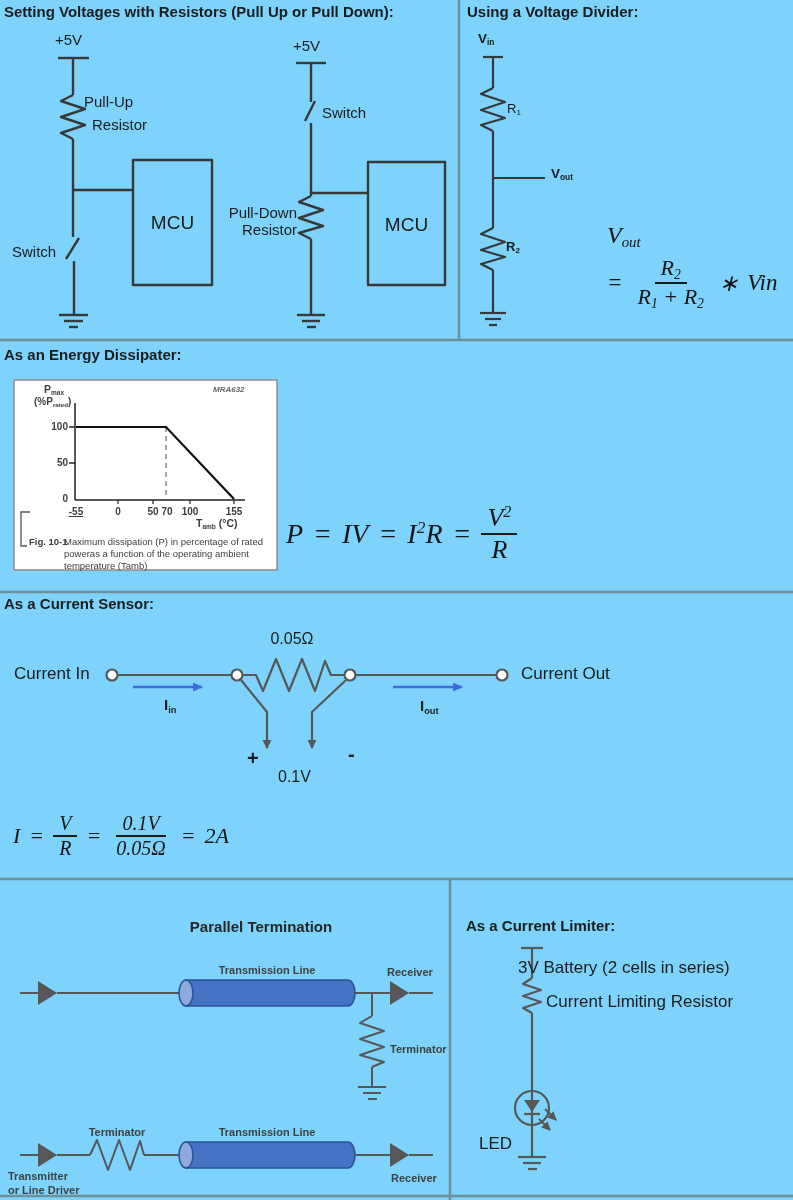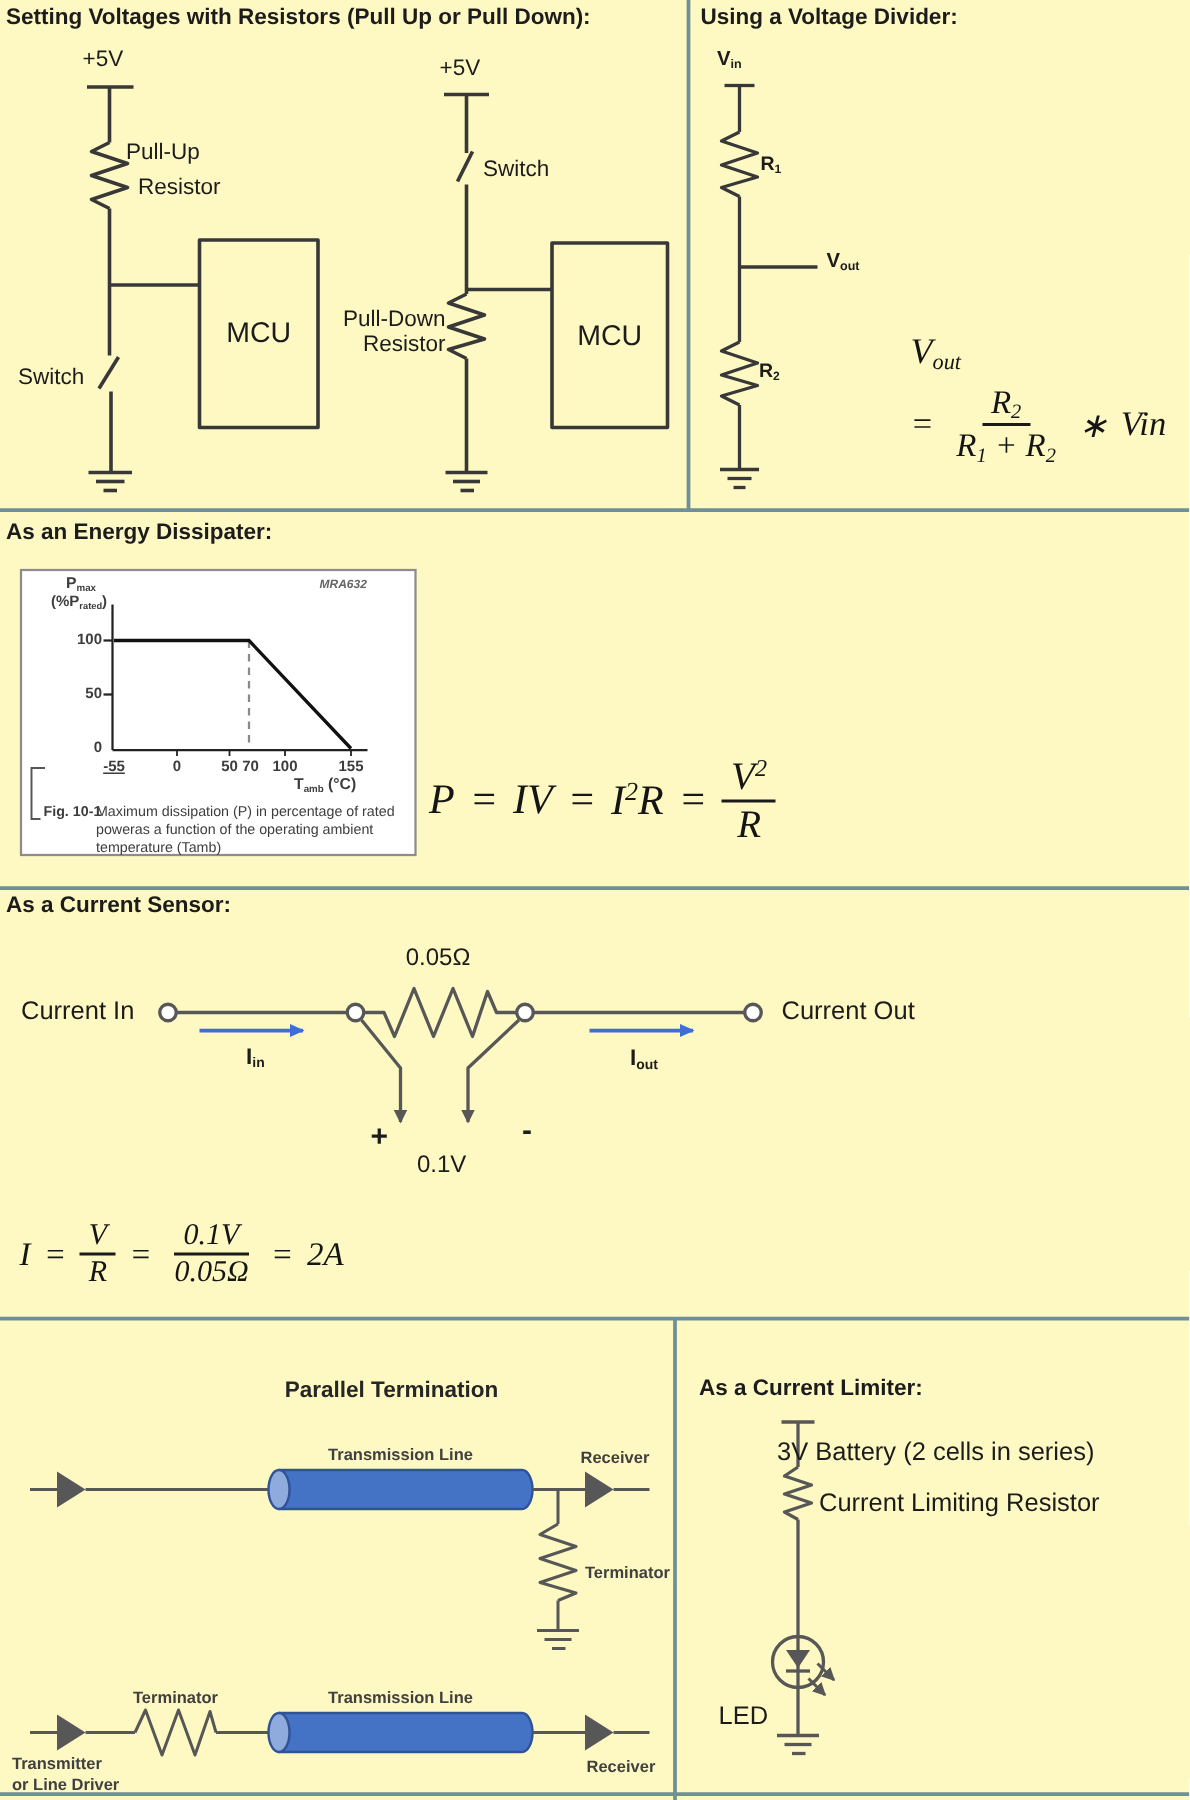"Setting Voltages with Resistors (Pull" #canvas { background: #fef9c3 -> #7dd3fc }
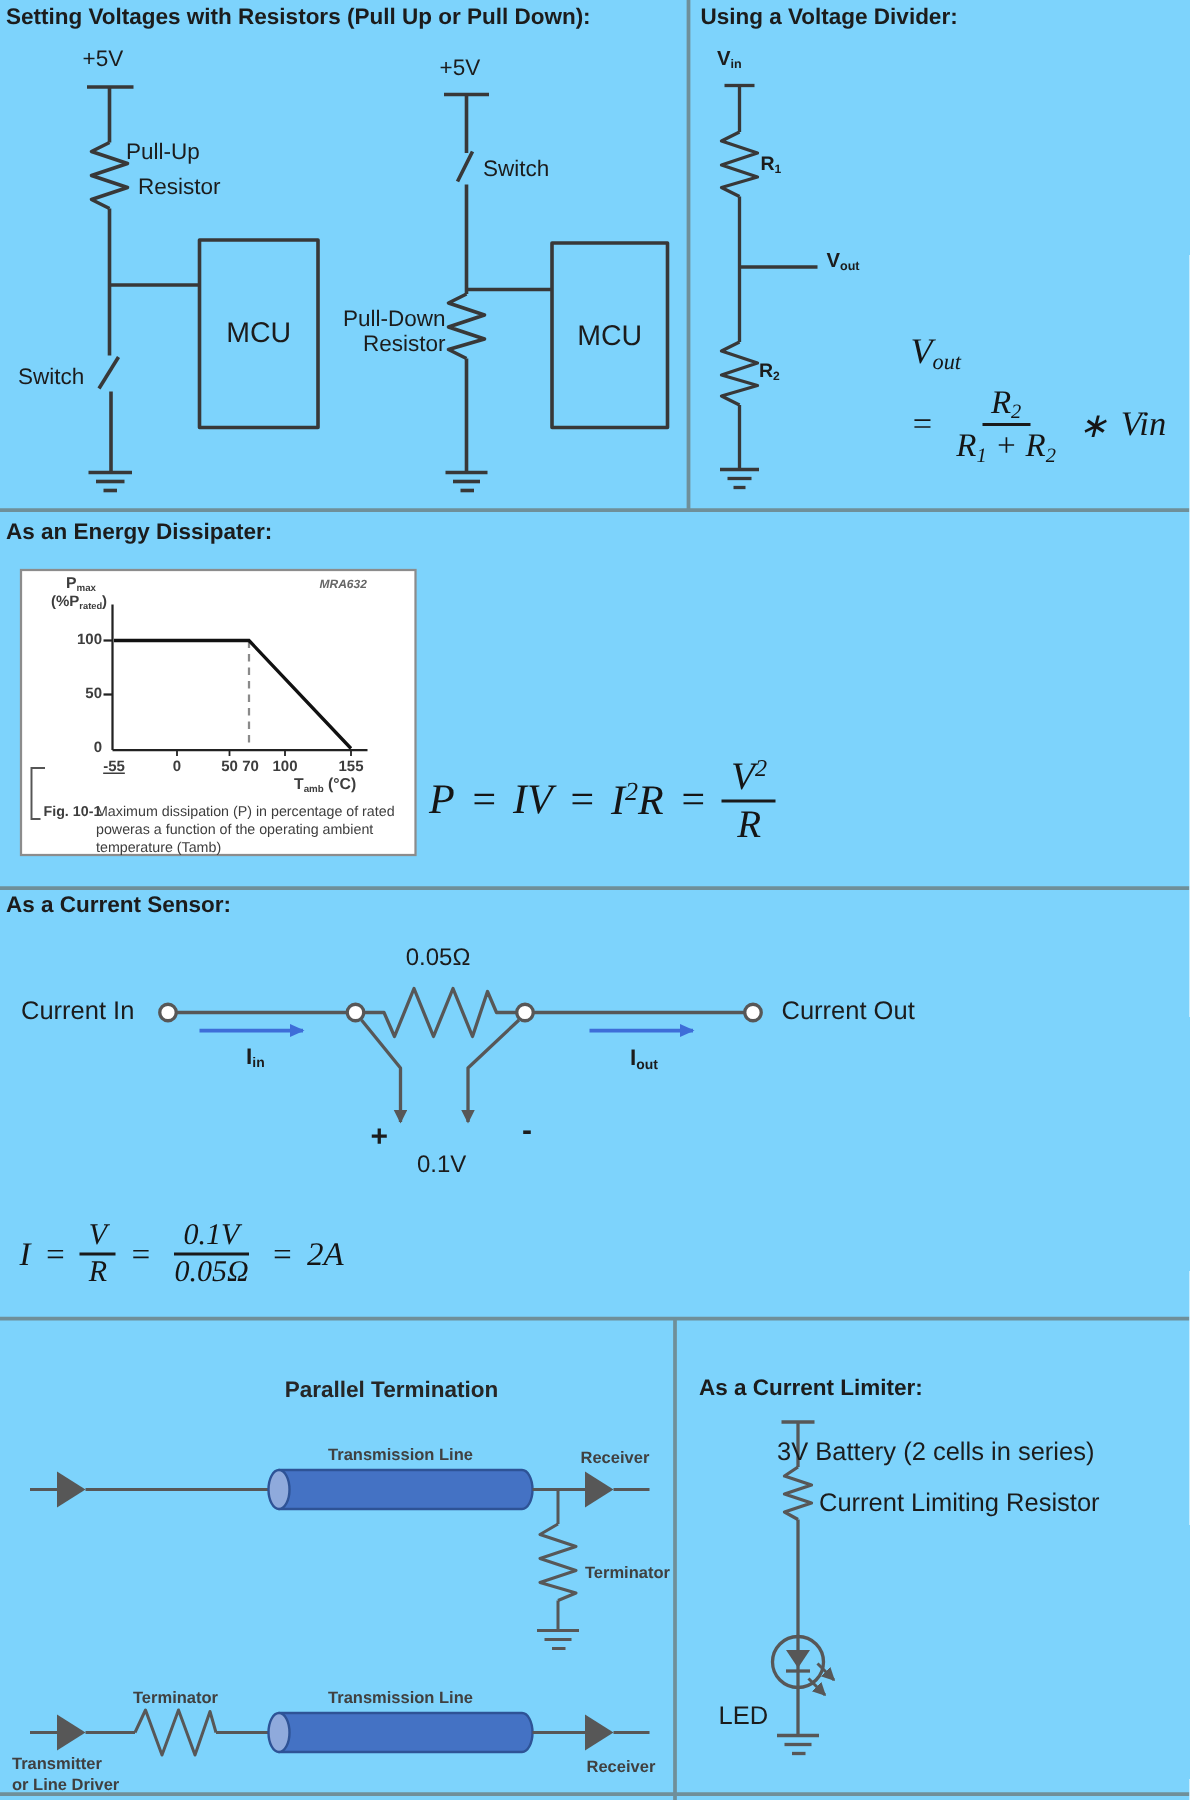"R1" div.lbl { font-weight: 700 -> 400 }
